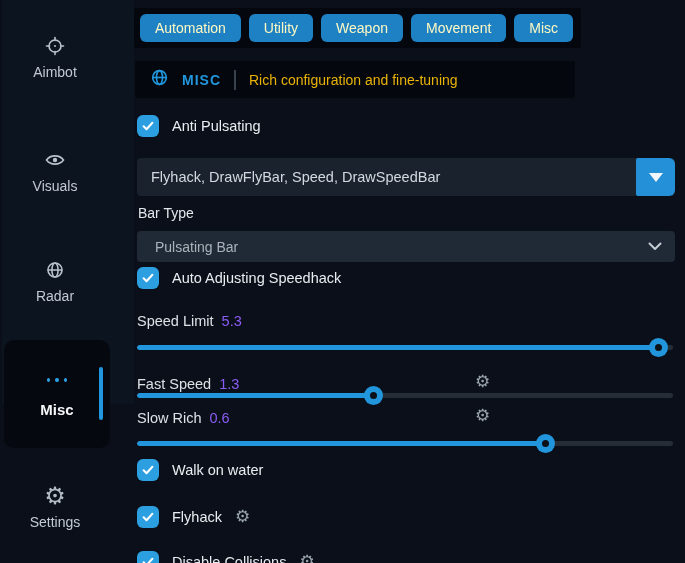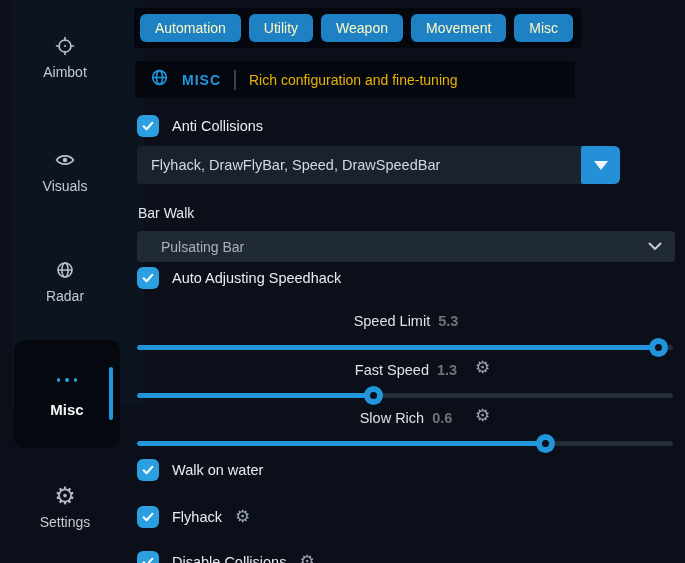"Aimbot" .sidebar { left: 12px -> 2px }
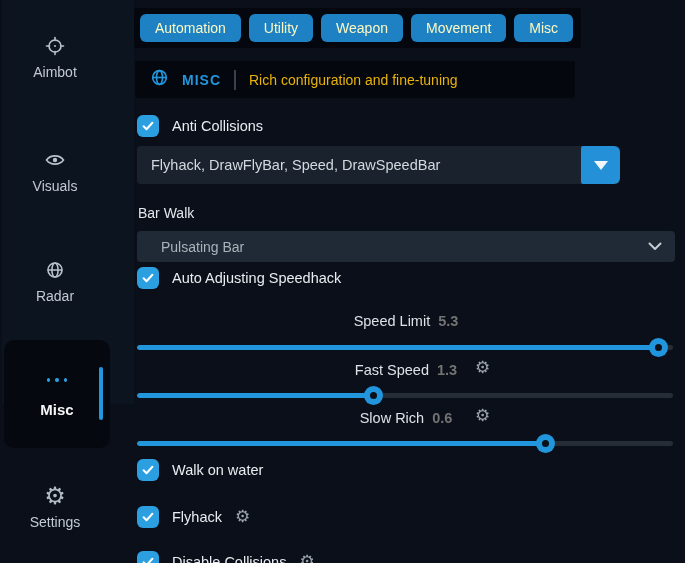"Anti Collisions" span.cb-label { text: Collisions -> Pulsating }
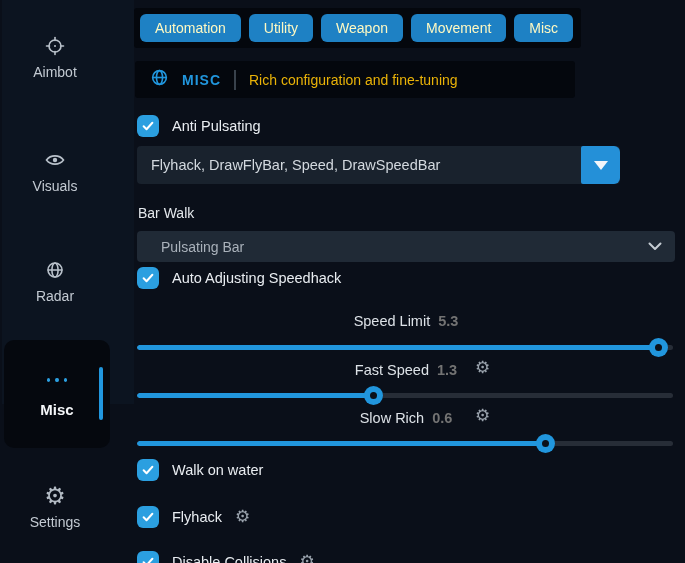"Flyhack, DrawFlyBar, Speed, DrawSpeedBar" .multiselect { top: 146px -> 158px; width: 483px -> 538px }
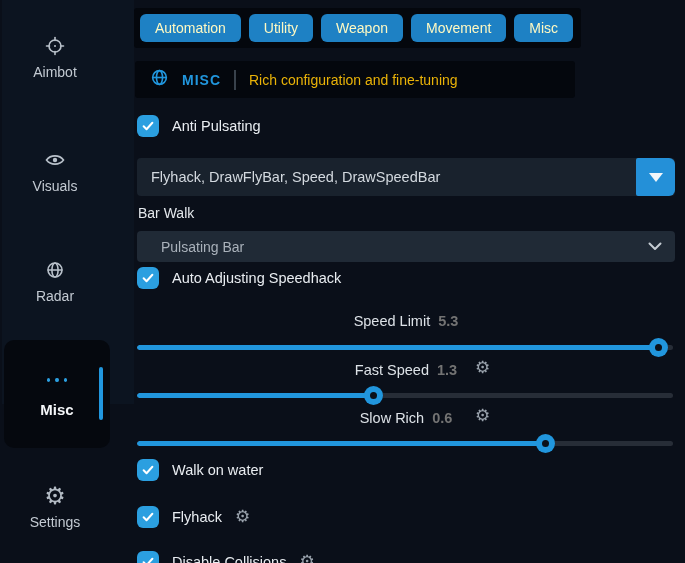"Bar Walk" div.field-label { text: Walk -> Type }
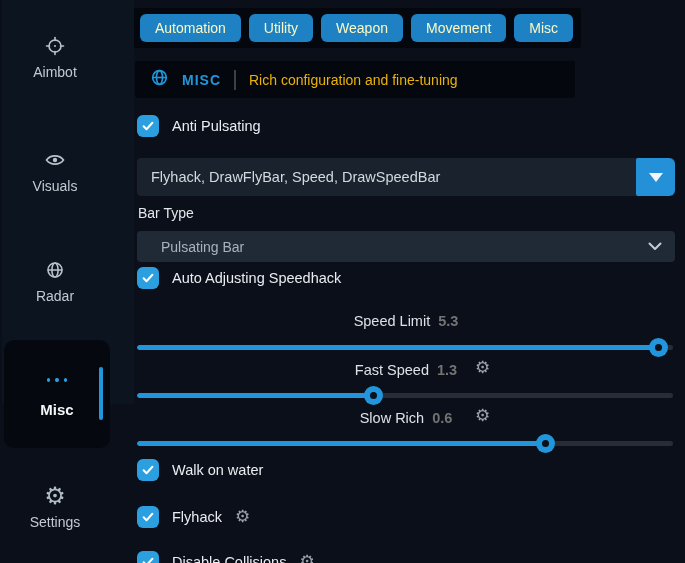"Pulsating Bar" .select { padding: 0 13px 0 24px -> 0 13px 0 18px }
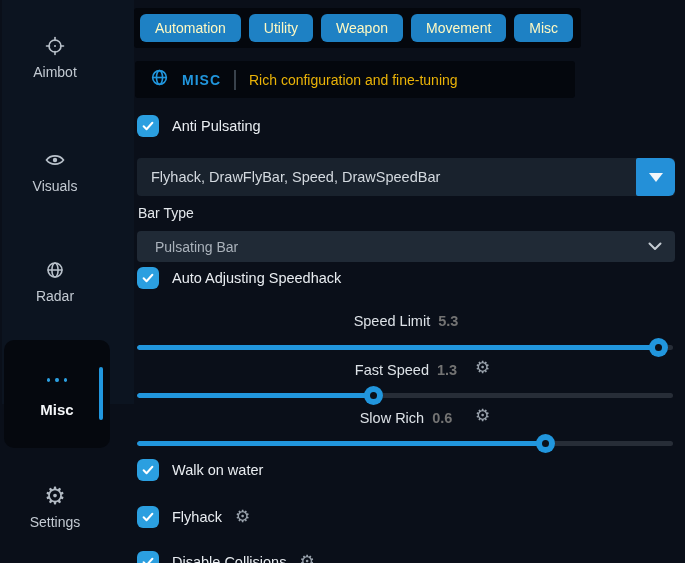"Speed Limit" .sl-label-row { justify-content: center -> none }
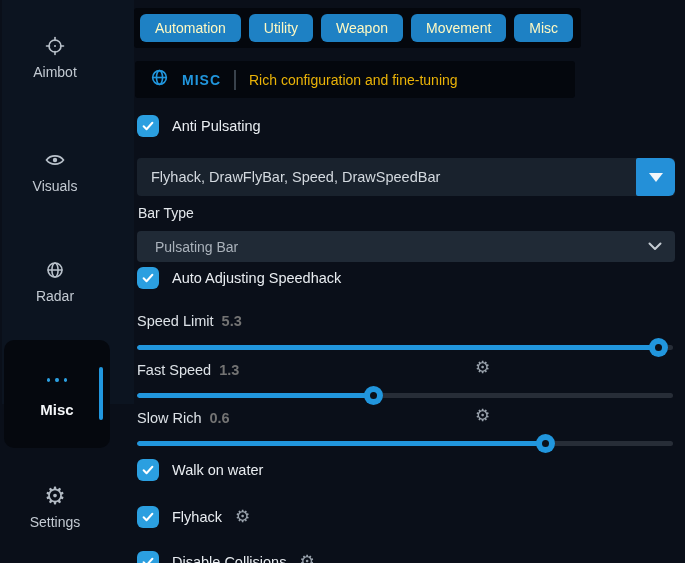"5.3" .sl-value { color: #737373 -> #8b5cf6; font-weight: bold -> normal }
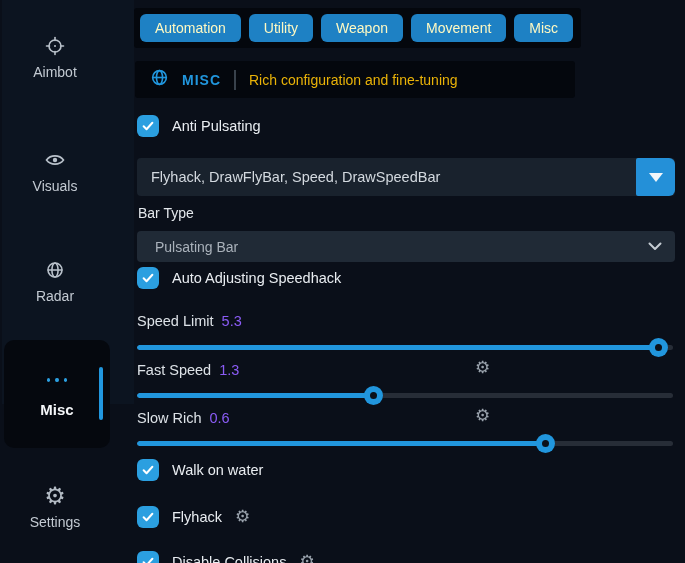"Fast Speed" div.sl-label-row { top: 361px -> 375px }
